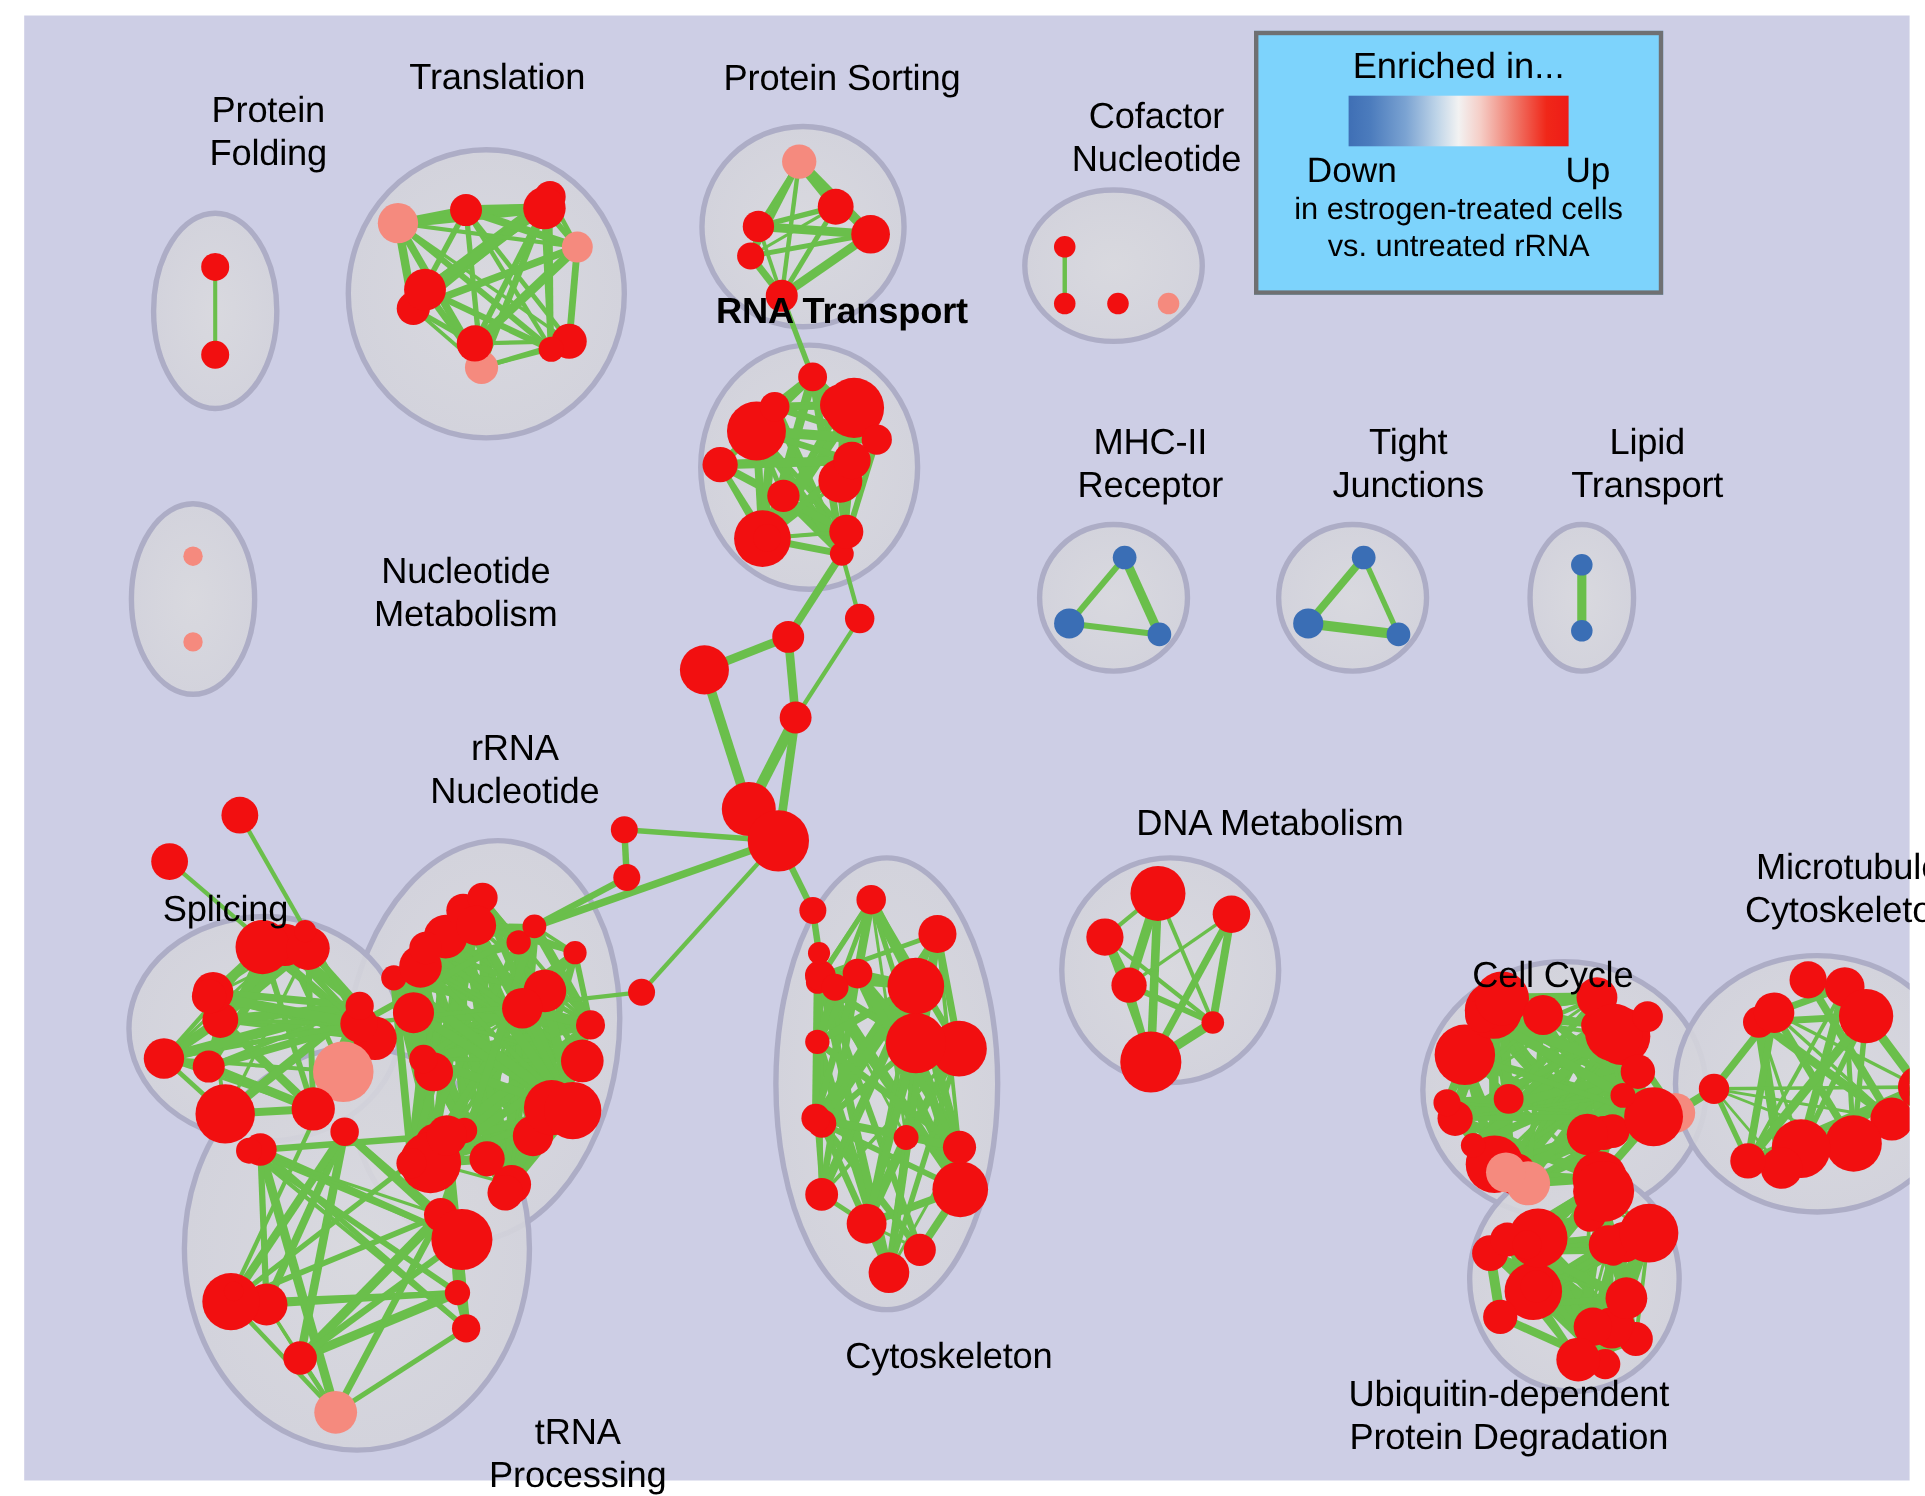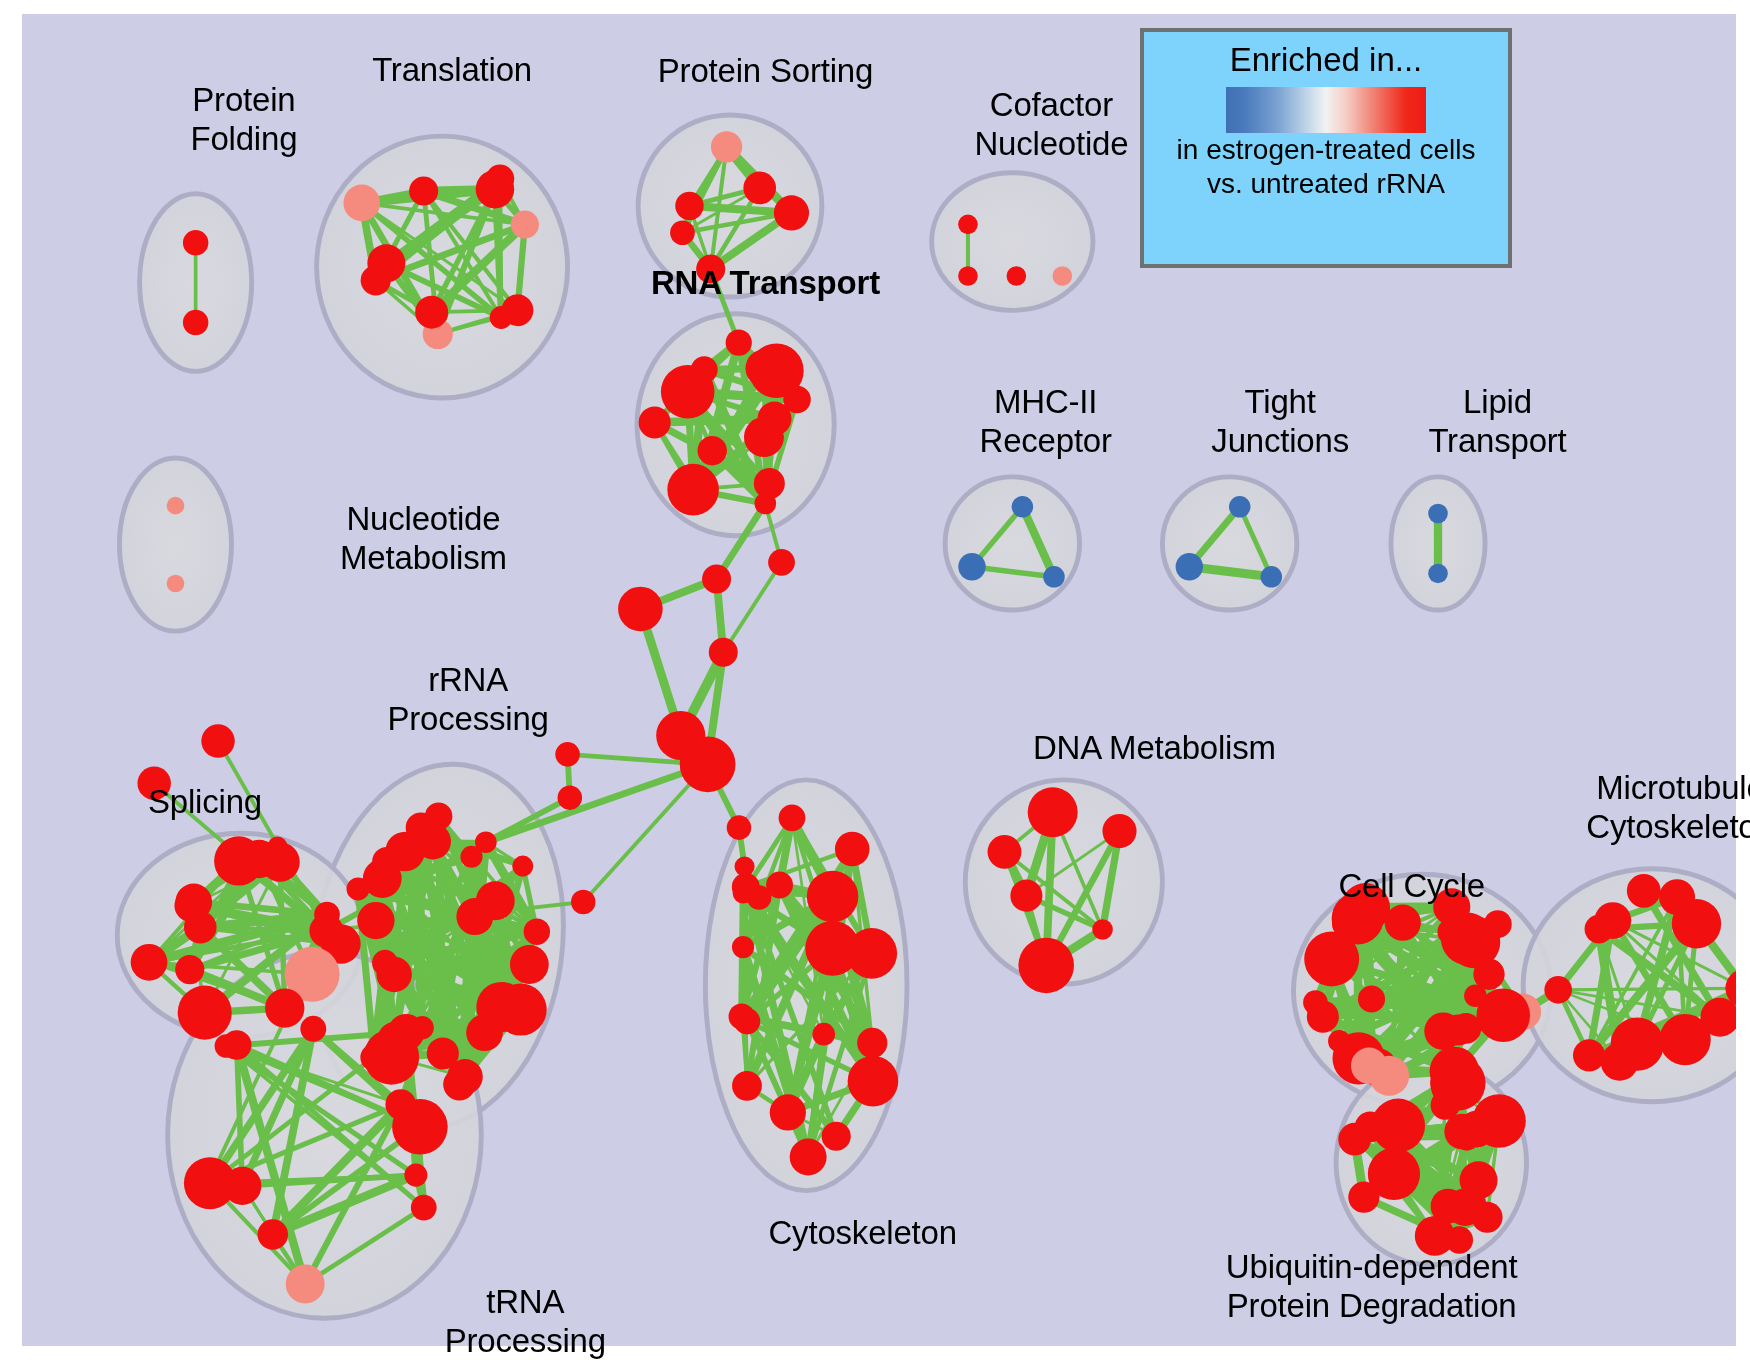"Down" div.lg-ends { html: none -> <div> <span>Down</span> <span>Up</span> </div> }
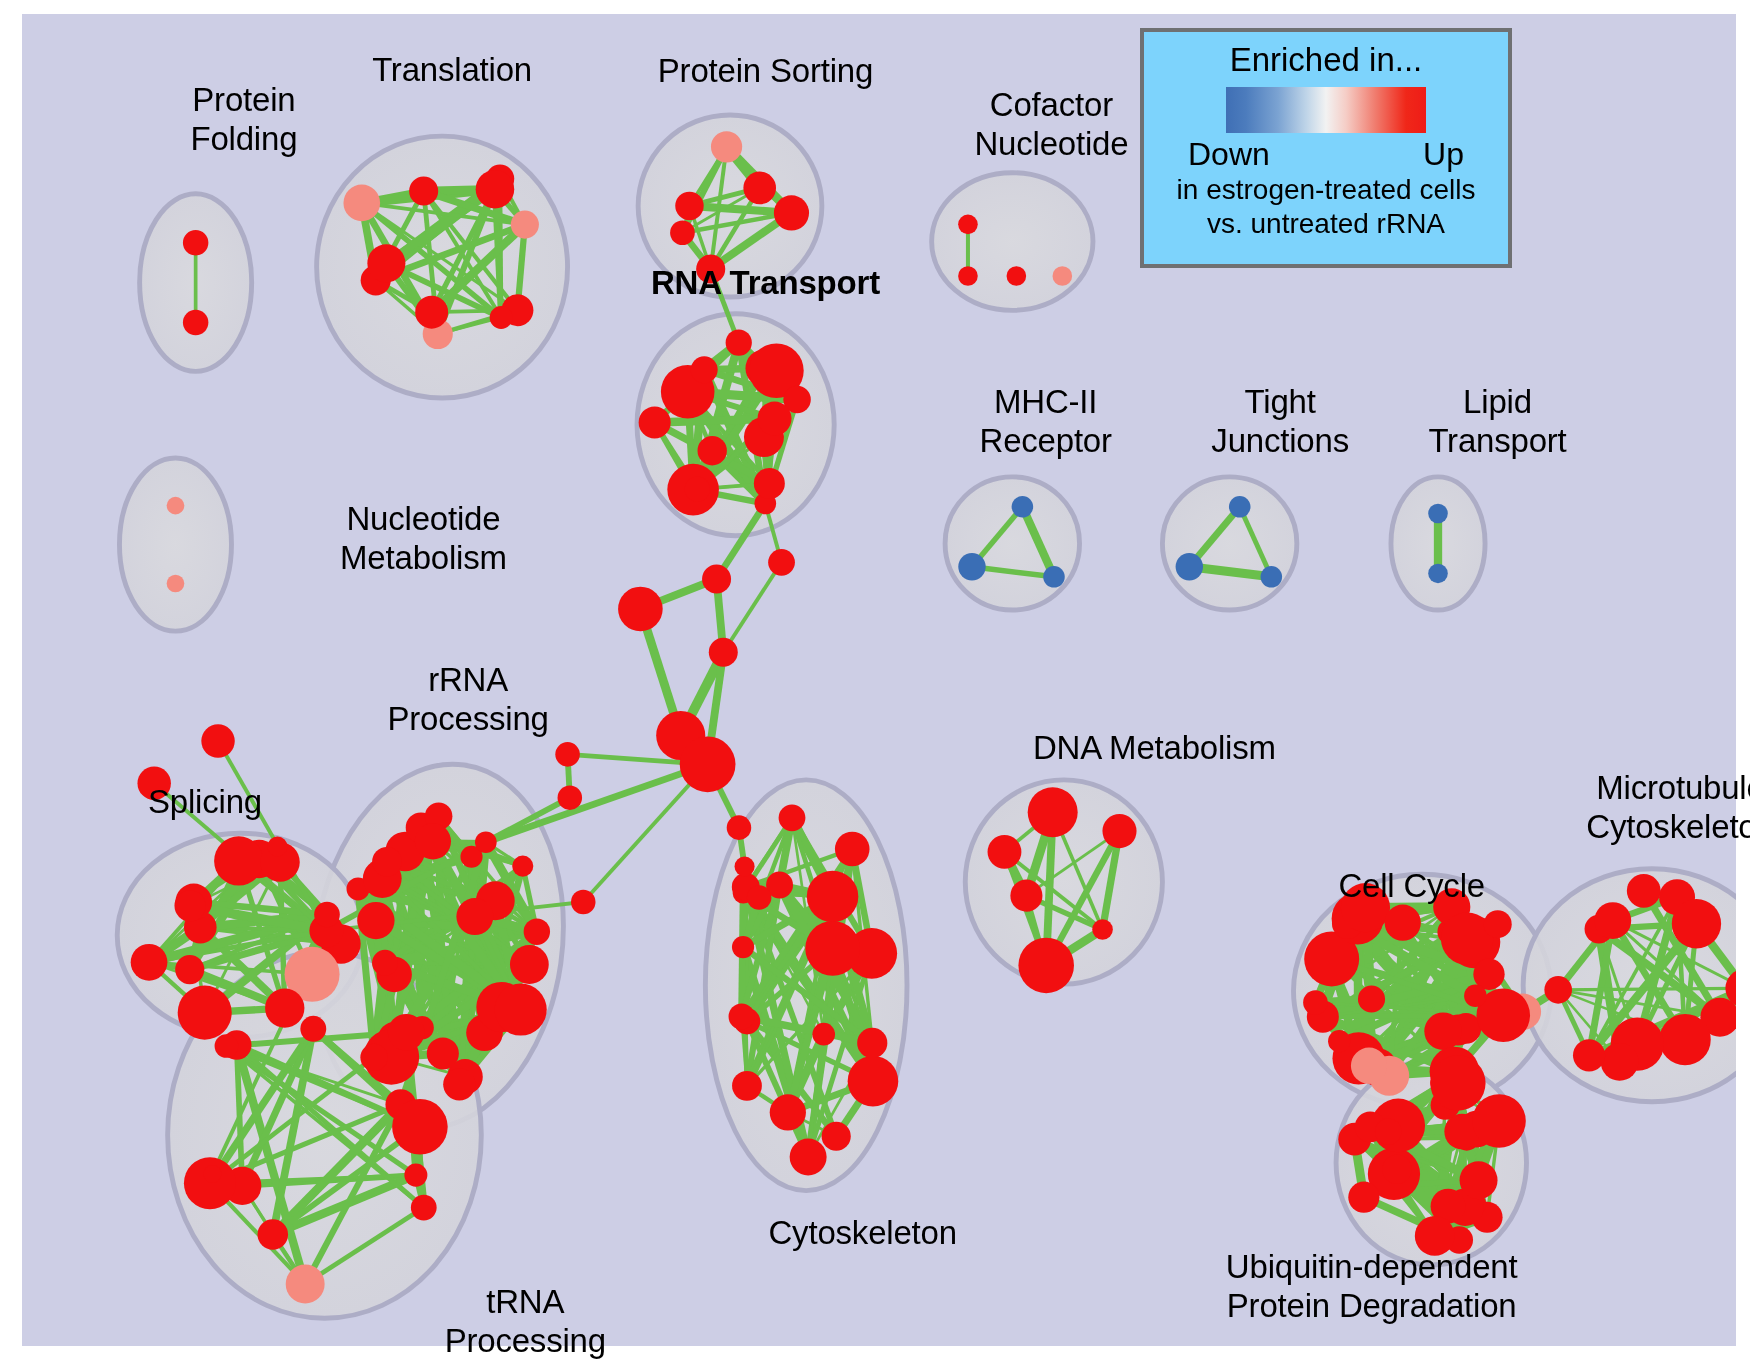"rRNA" div.cluster-label { text: Processing -> Nucleotide }
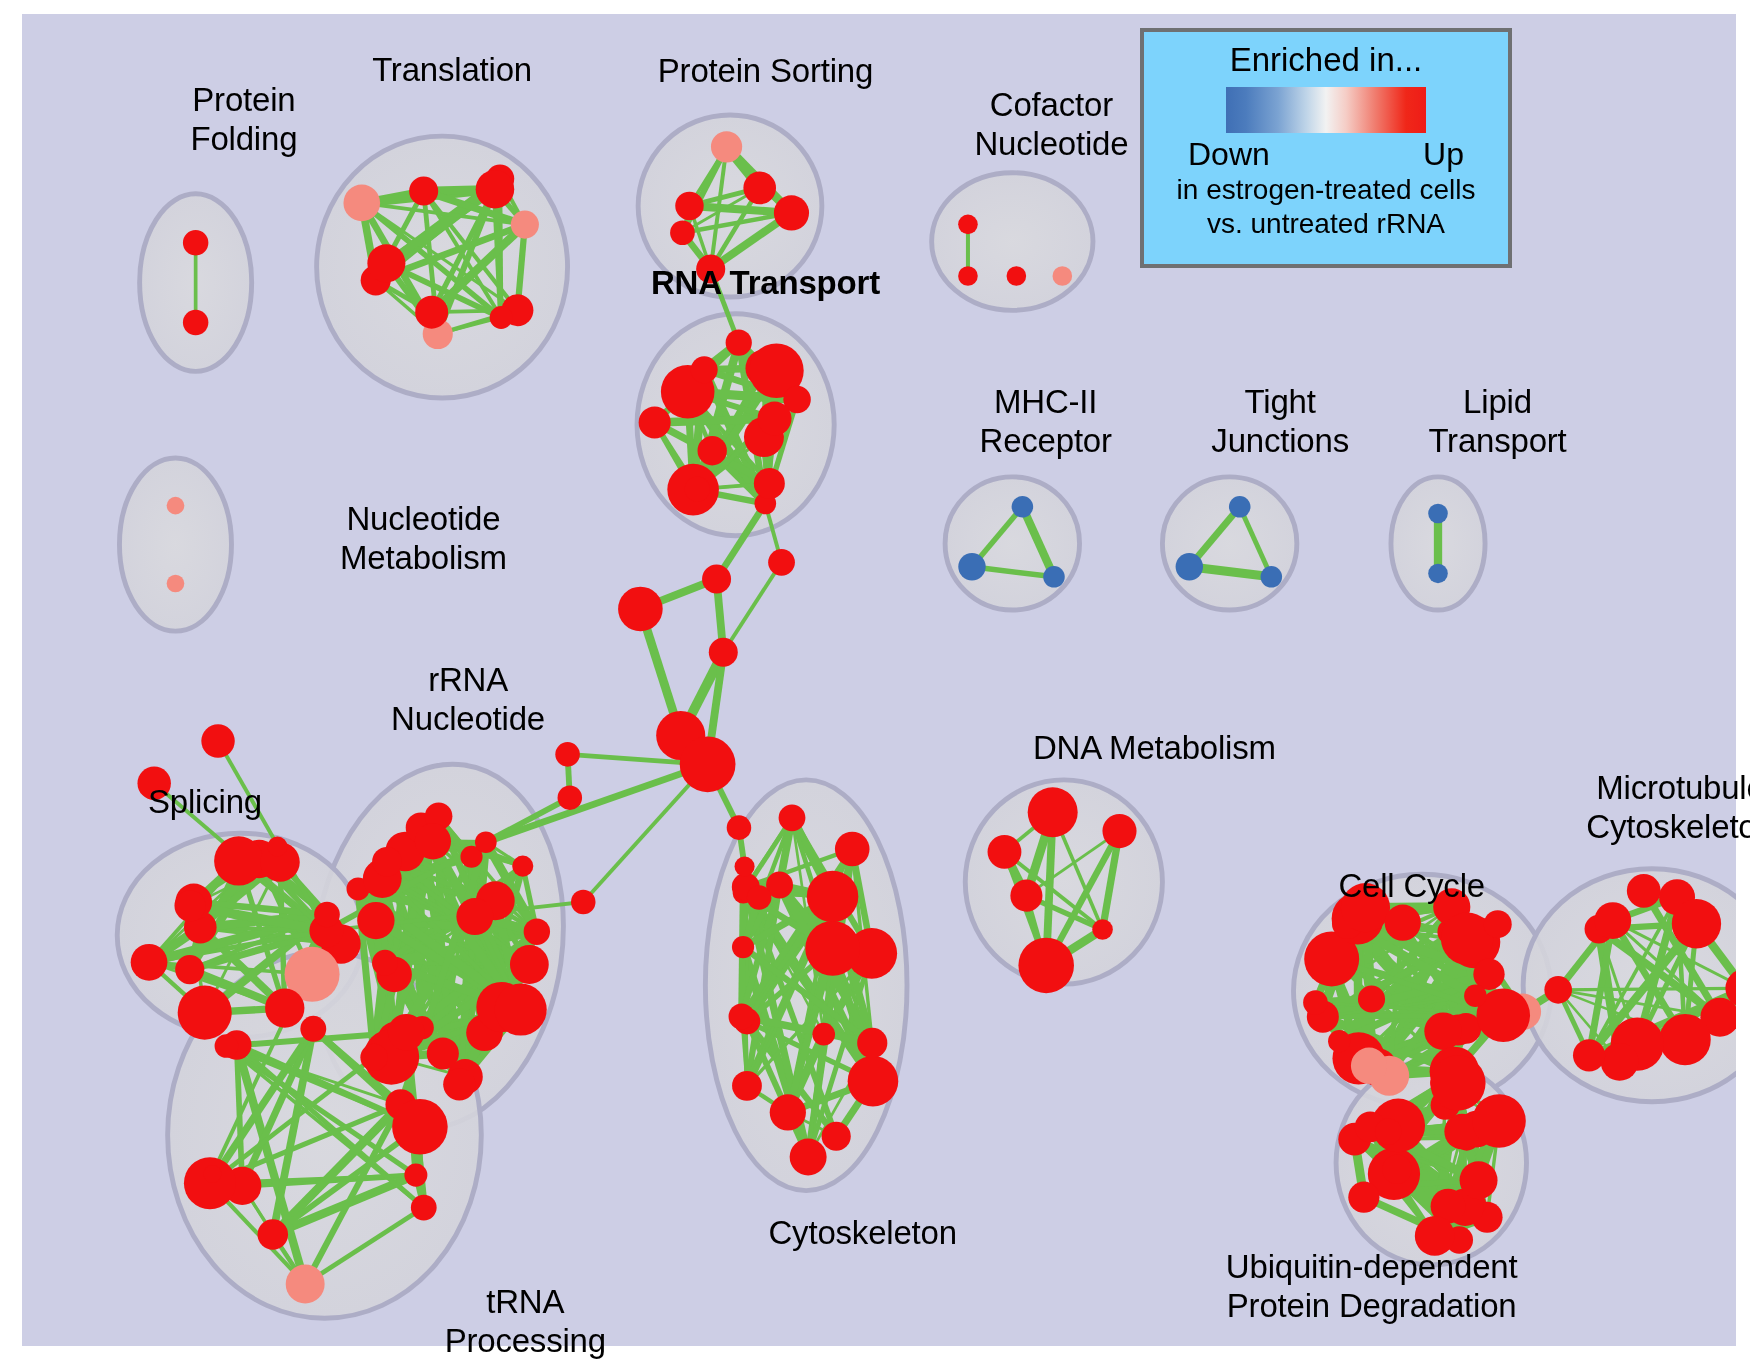"Splicing" div.cluster-label { top: 768px -> 792px }
